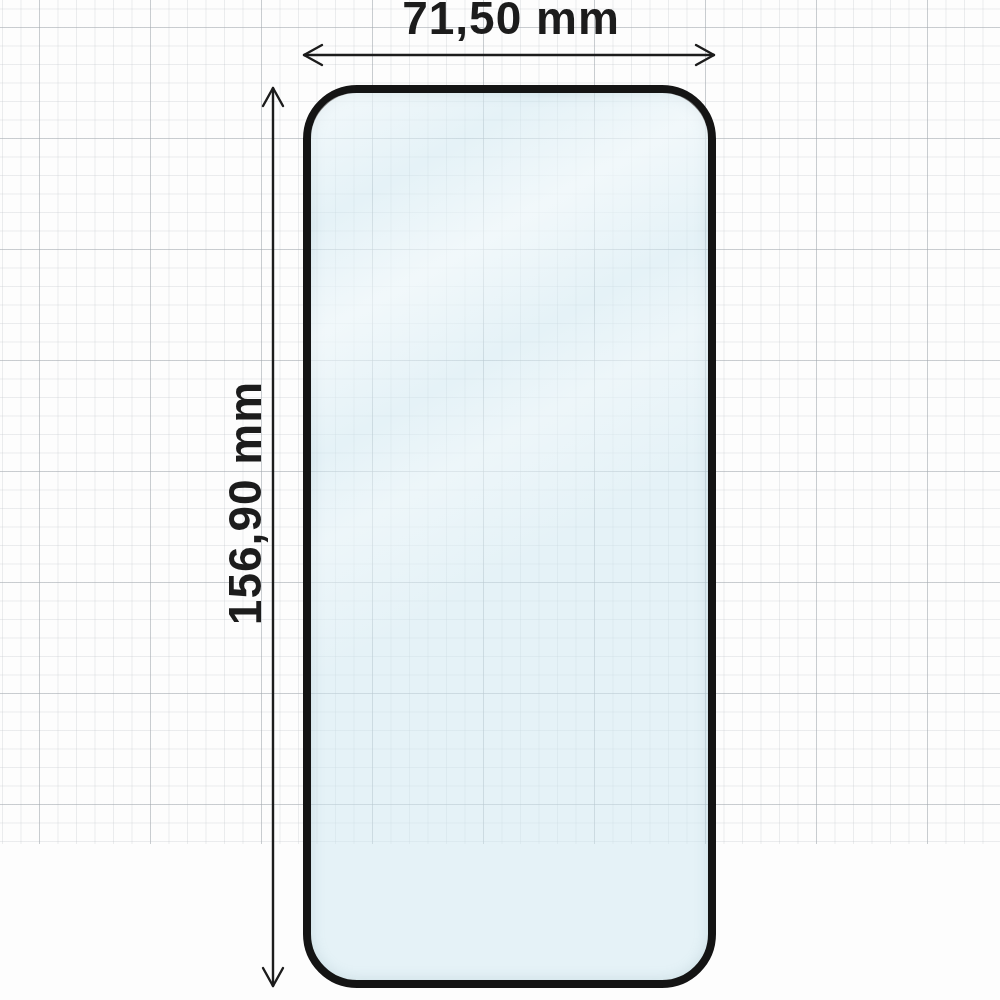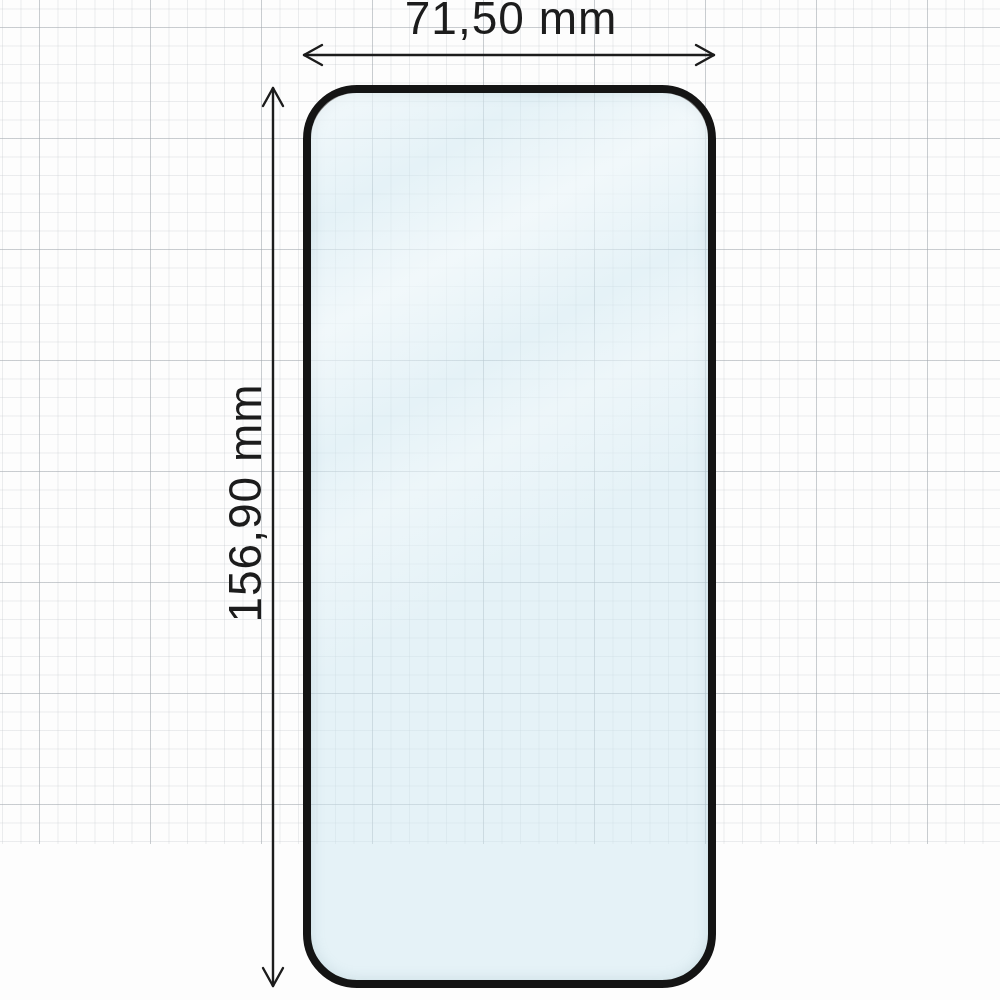"71,50 mm" .canvas { font-weight: none -> bold }
